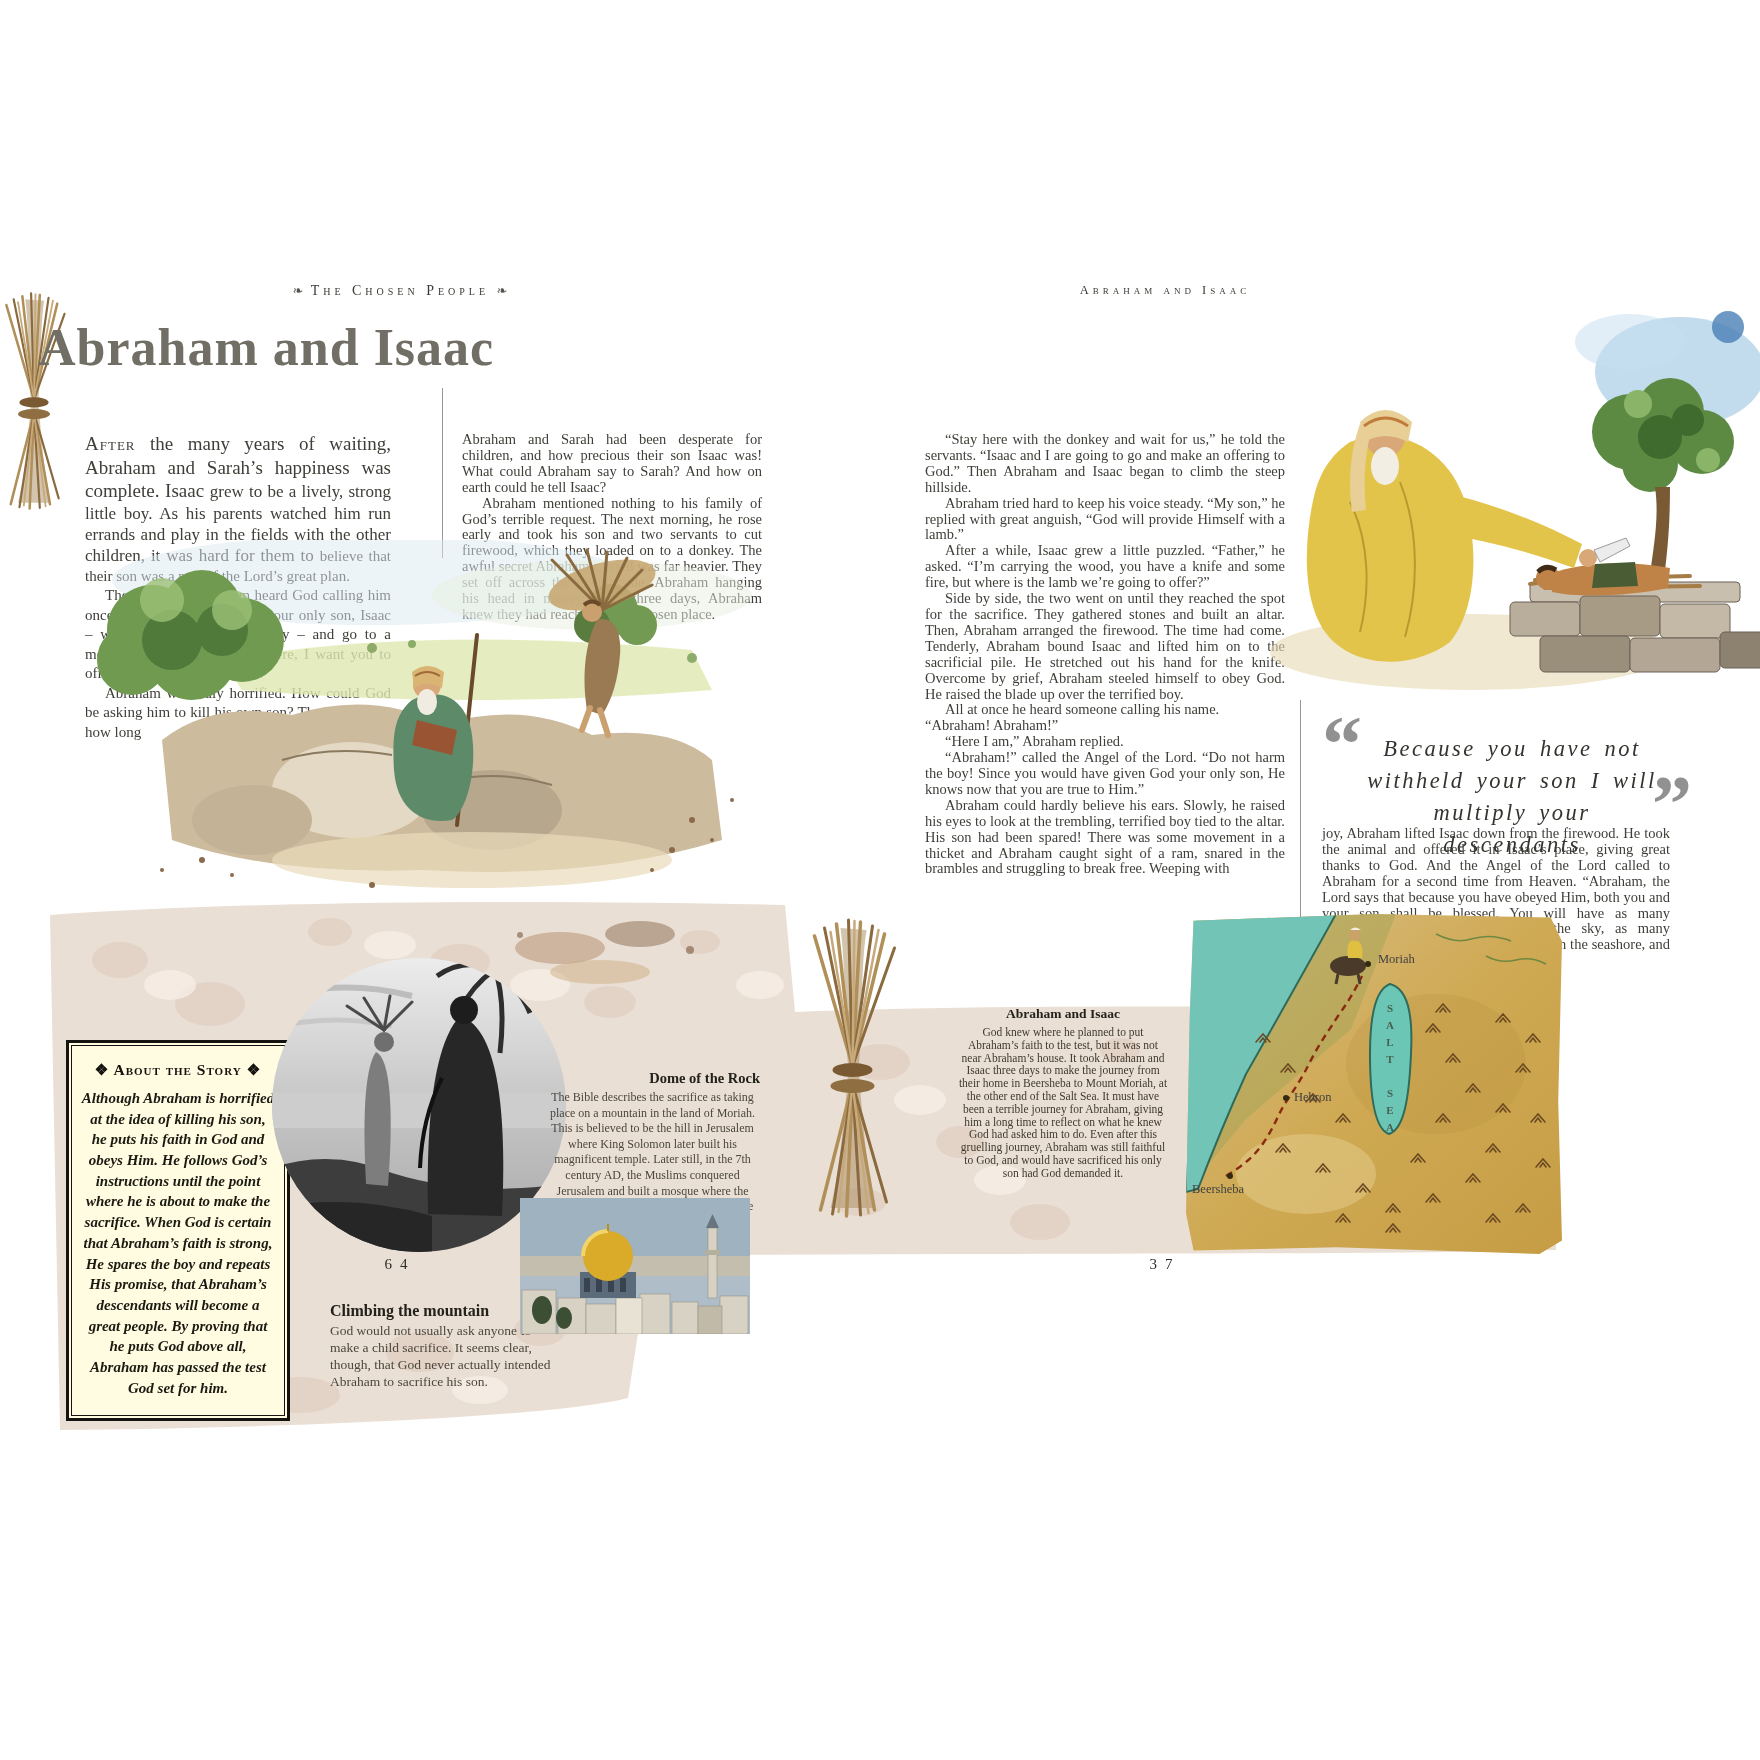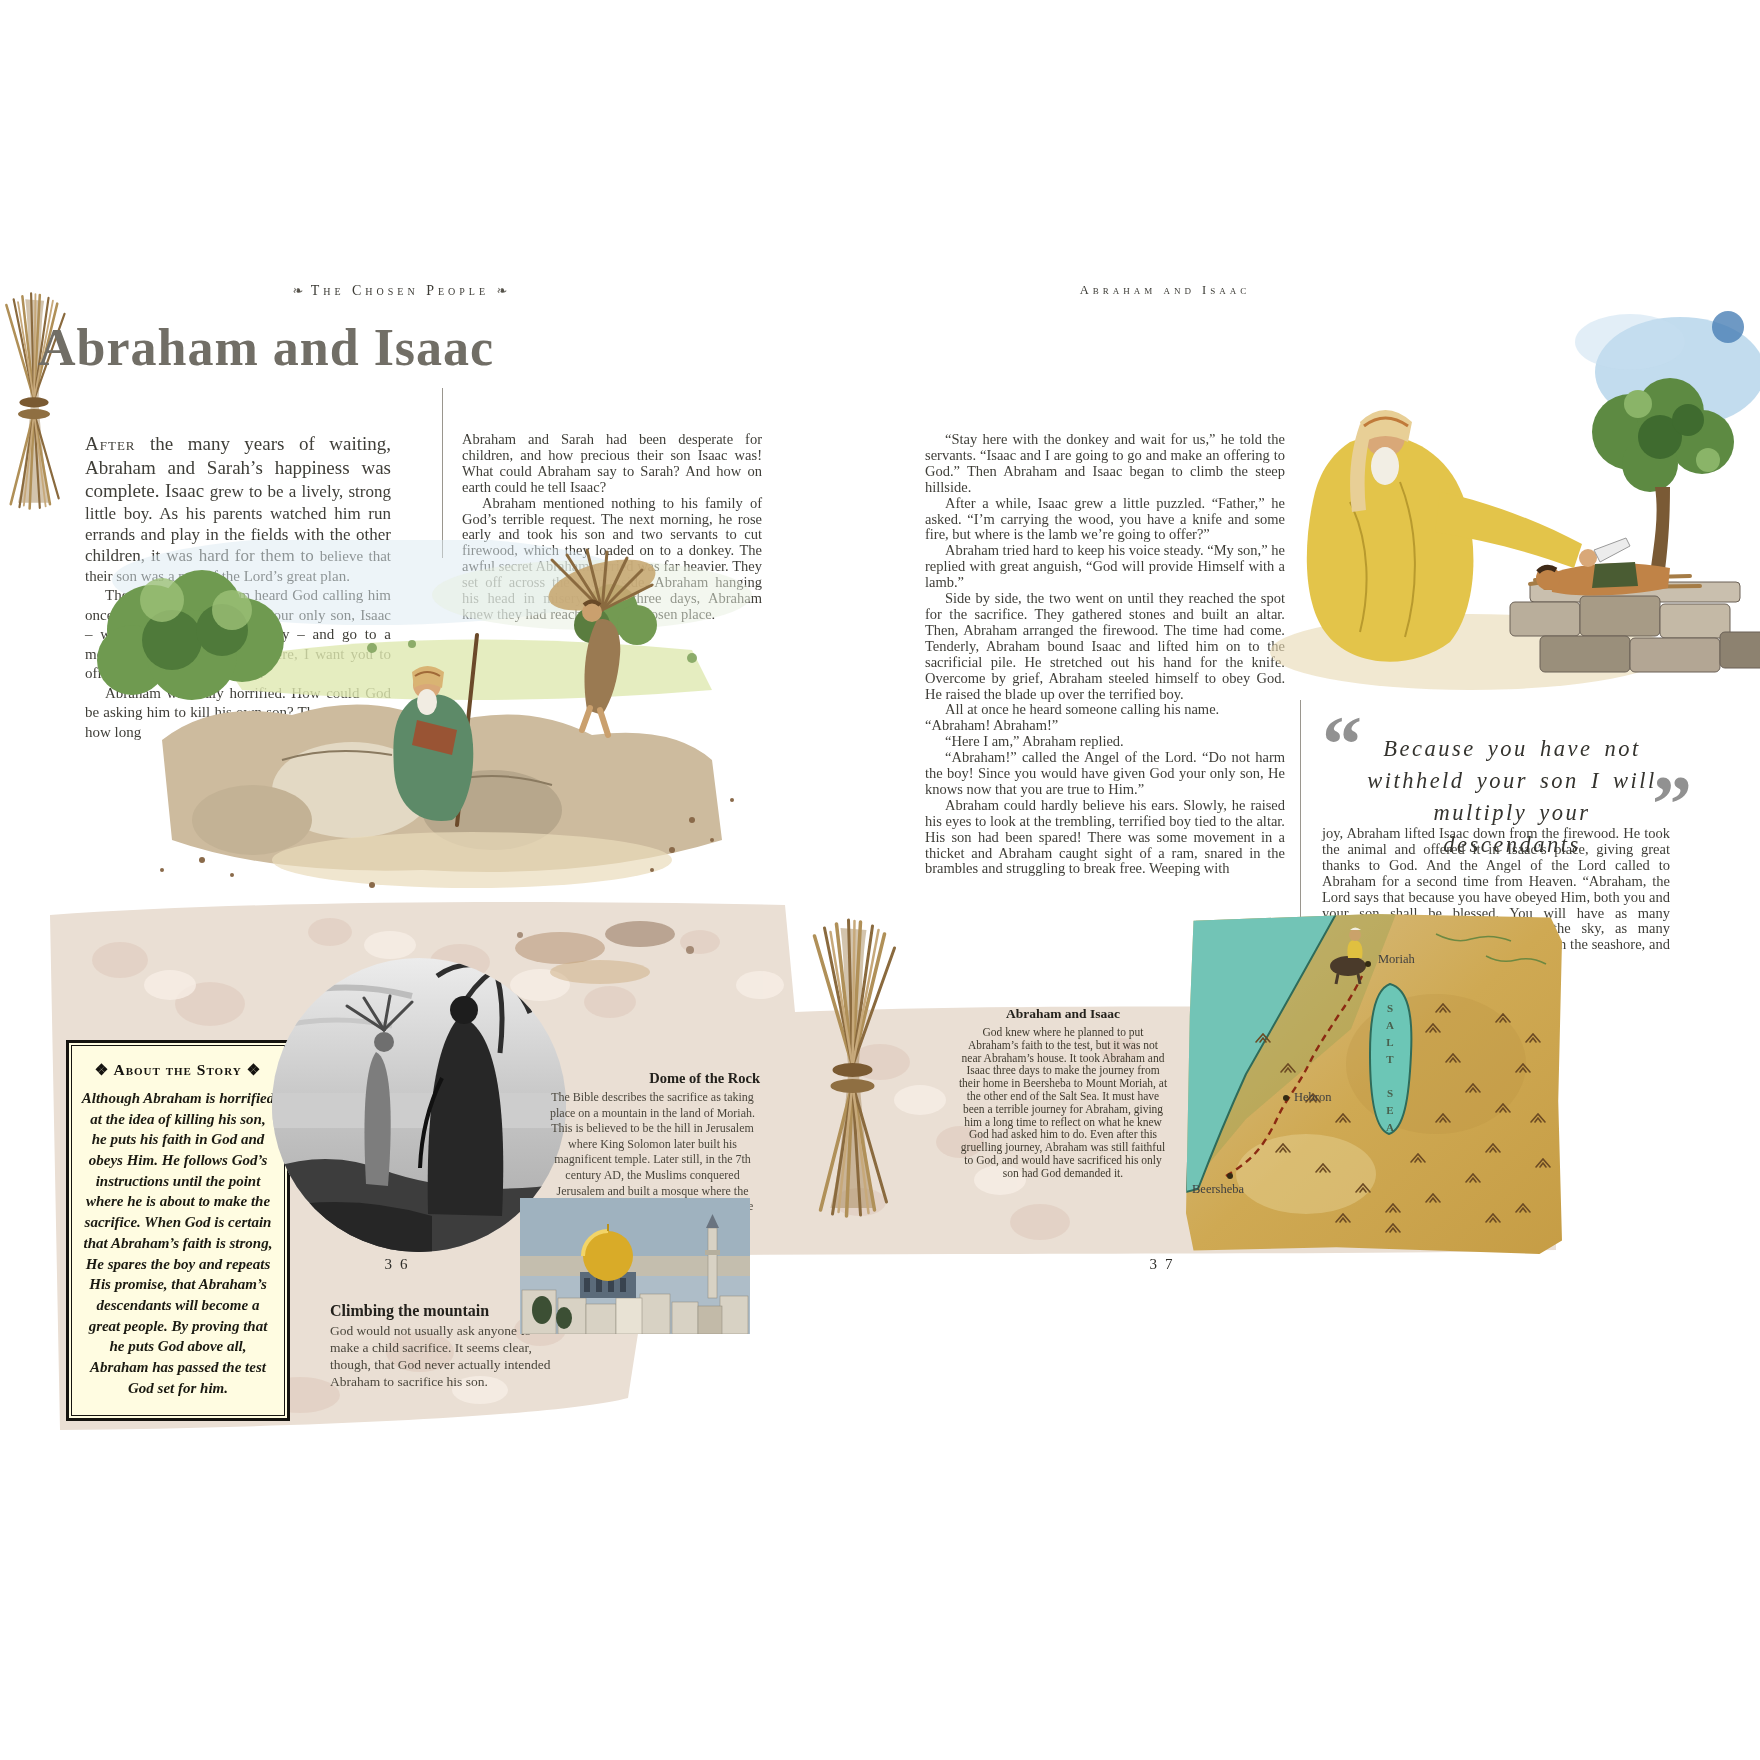"After a while, Isaac grew" p.ind { order: before "Abraham tried hard to keep" -> after "Abraham tried hard to keep" }
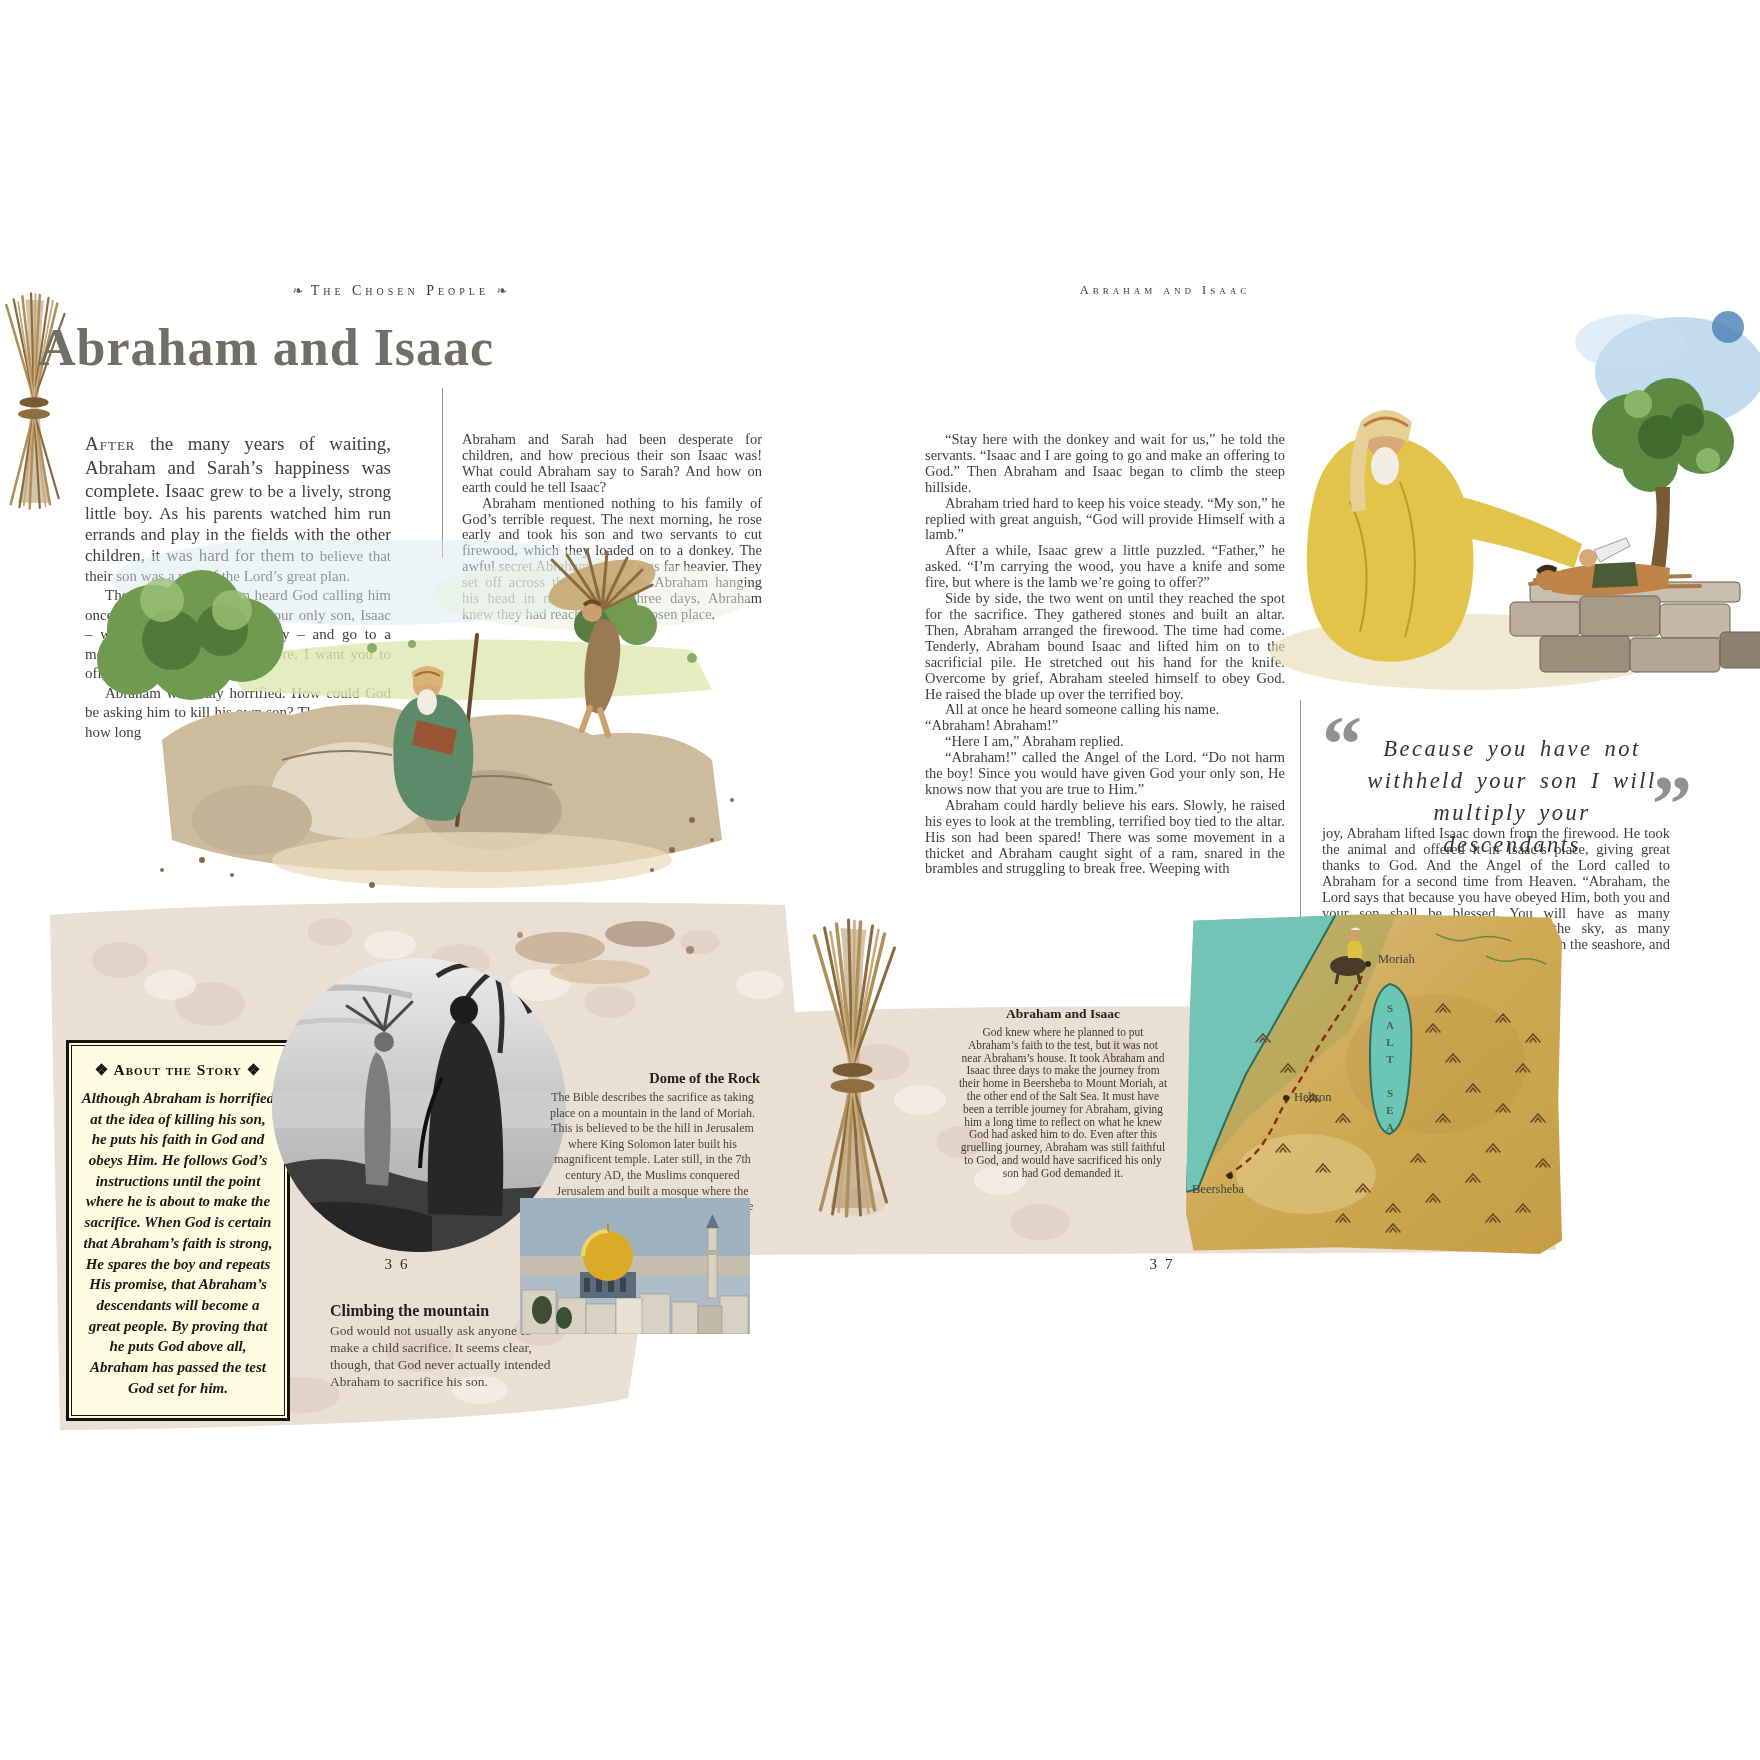"36" div.abs { text: 36 -> 64 }
